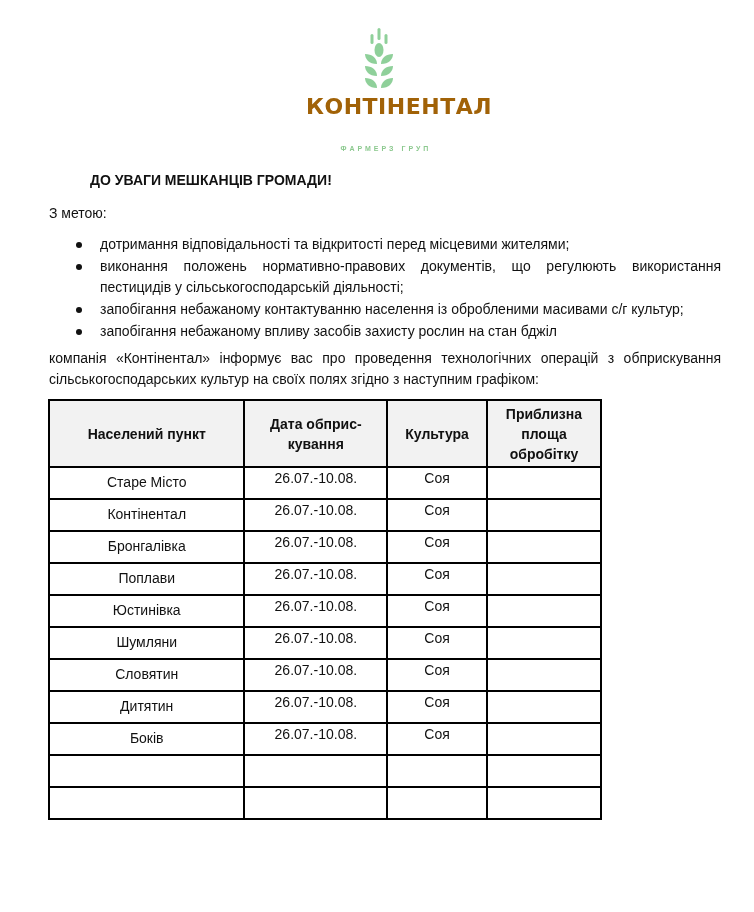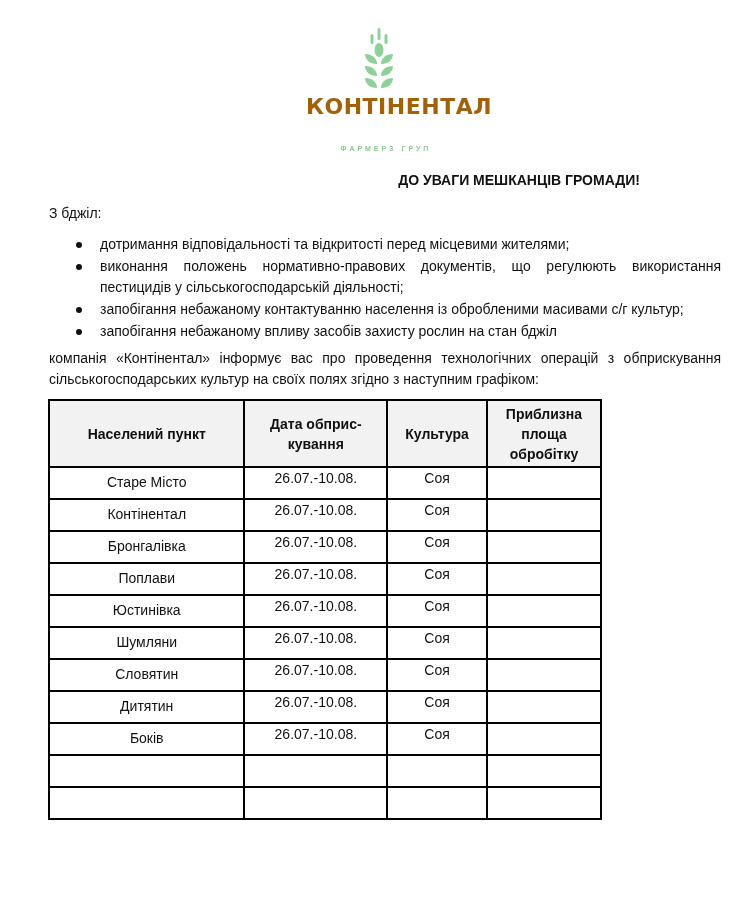"ДО УВАГИ МЕШКАНЦІВ ГРОМАДИ!" .title { text-align: right -> left }
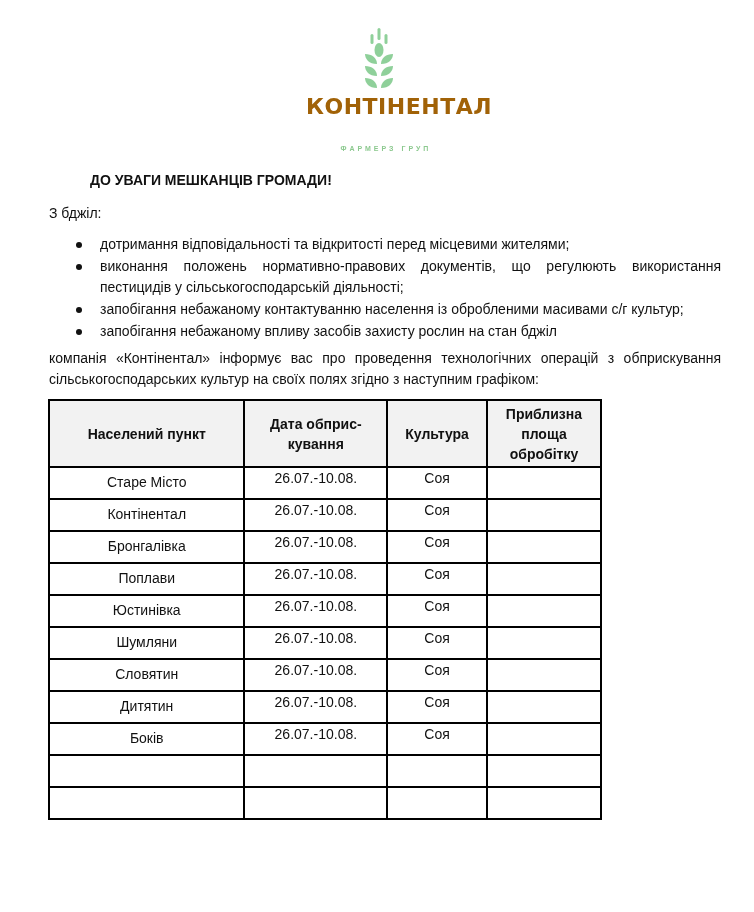"З бджіл:" div.intro { text: бджіл -> метою }
